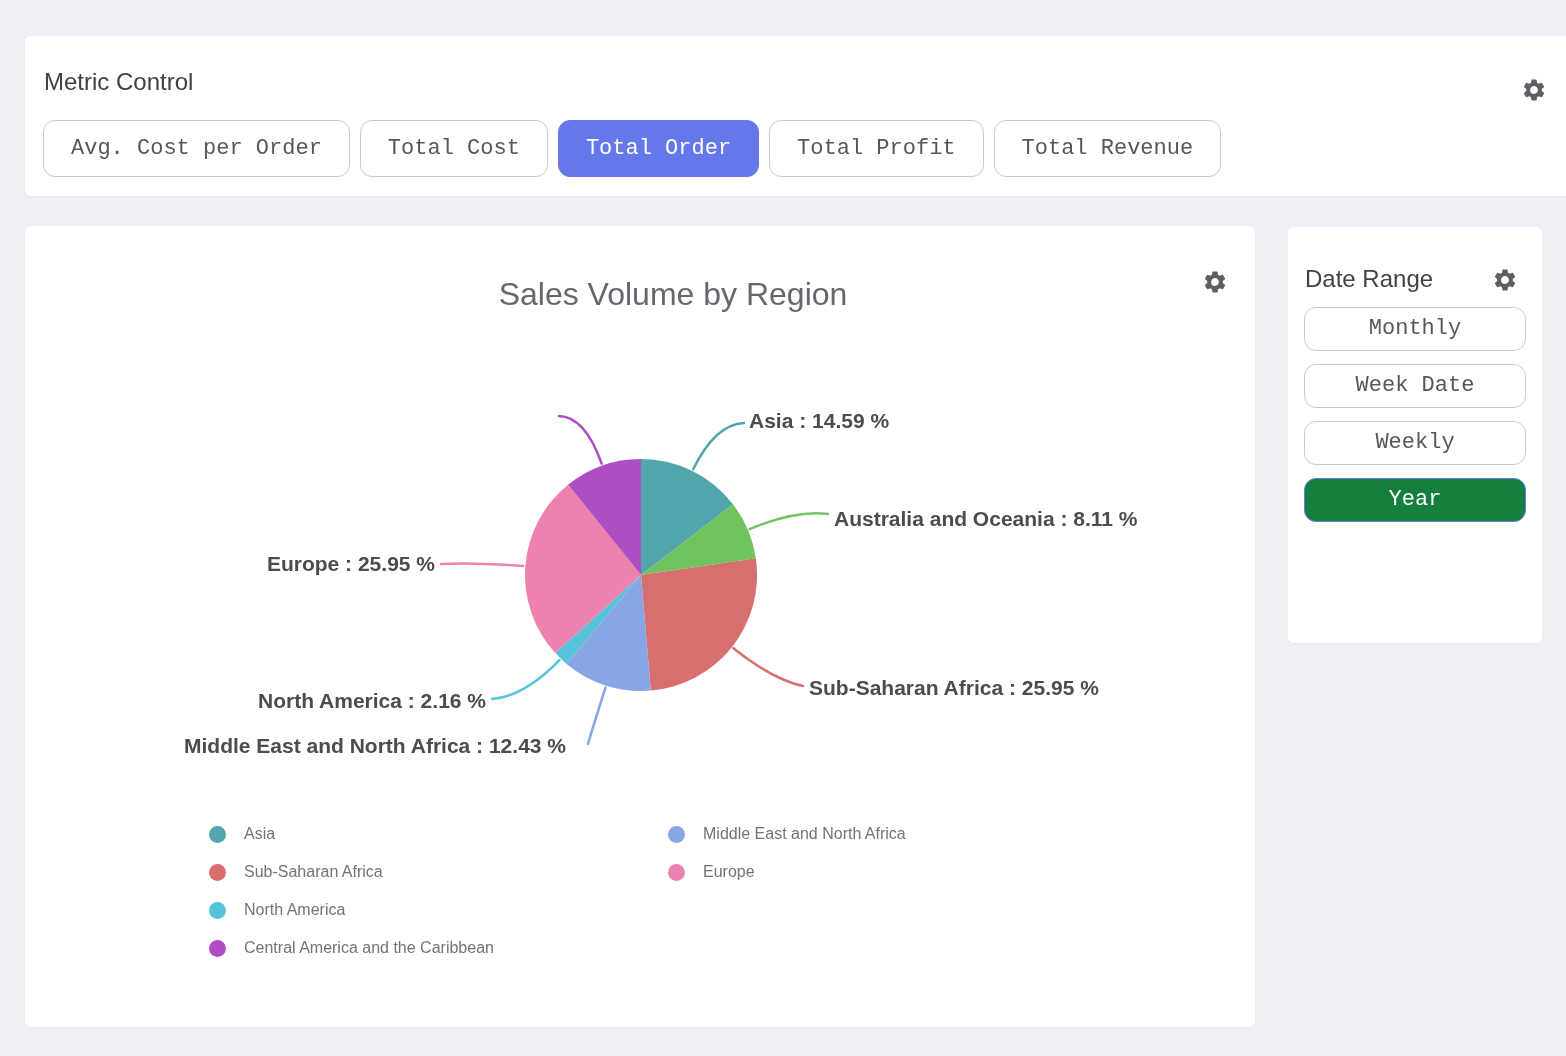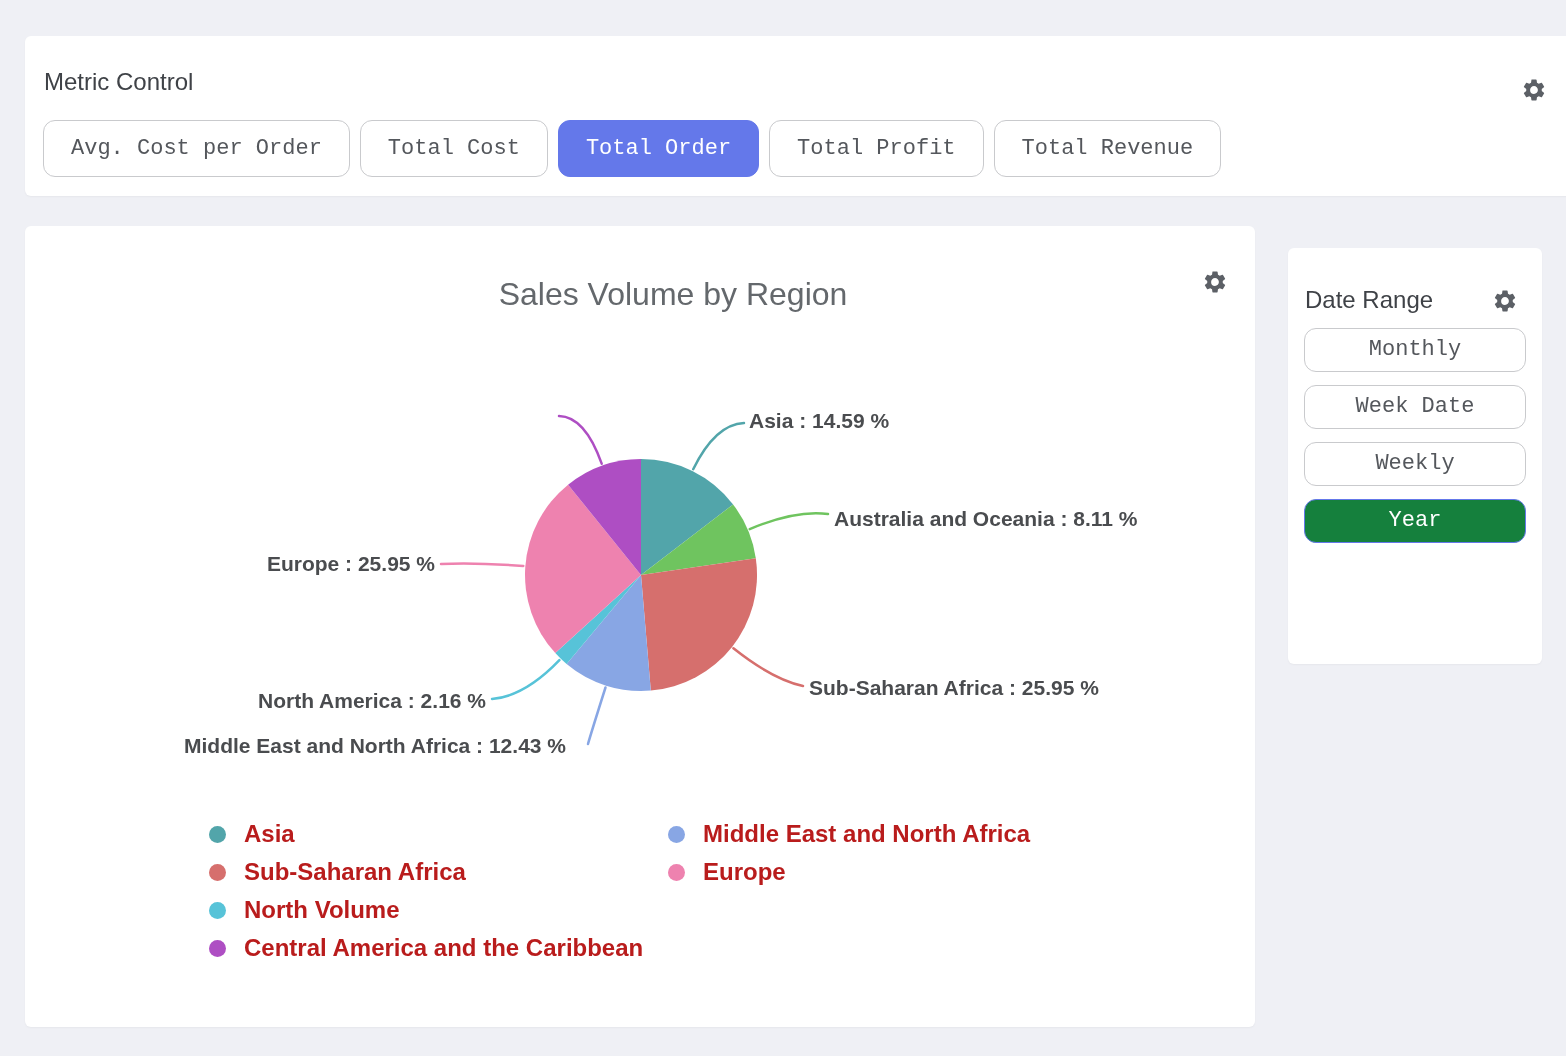"Date Range" .side-panel { margin-top: 21px -> none }
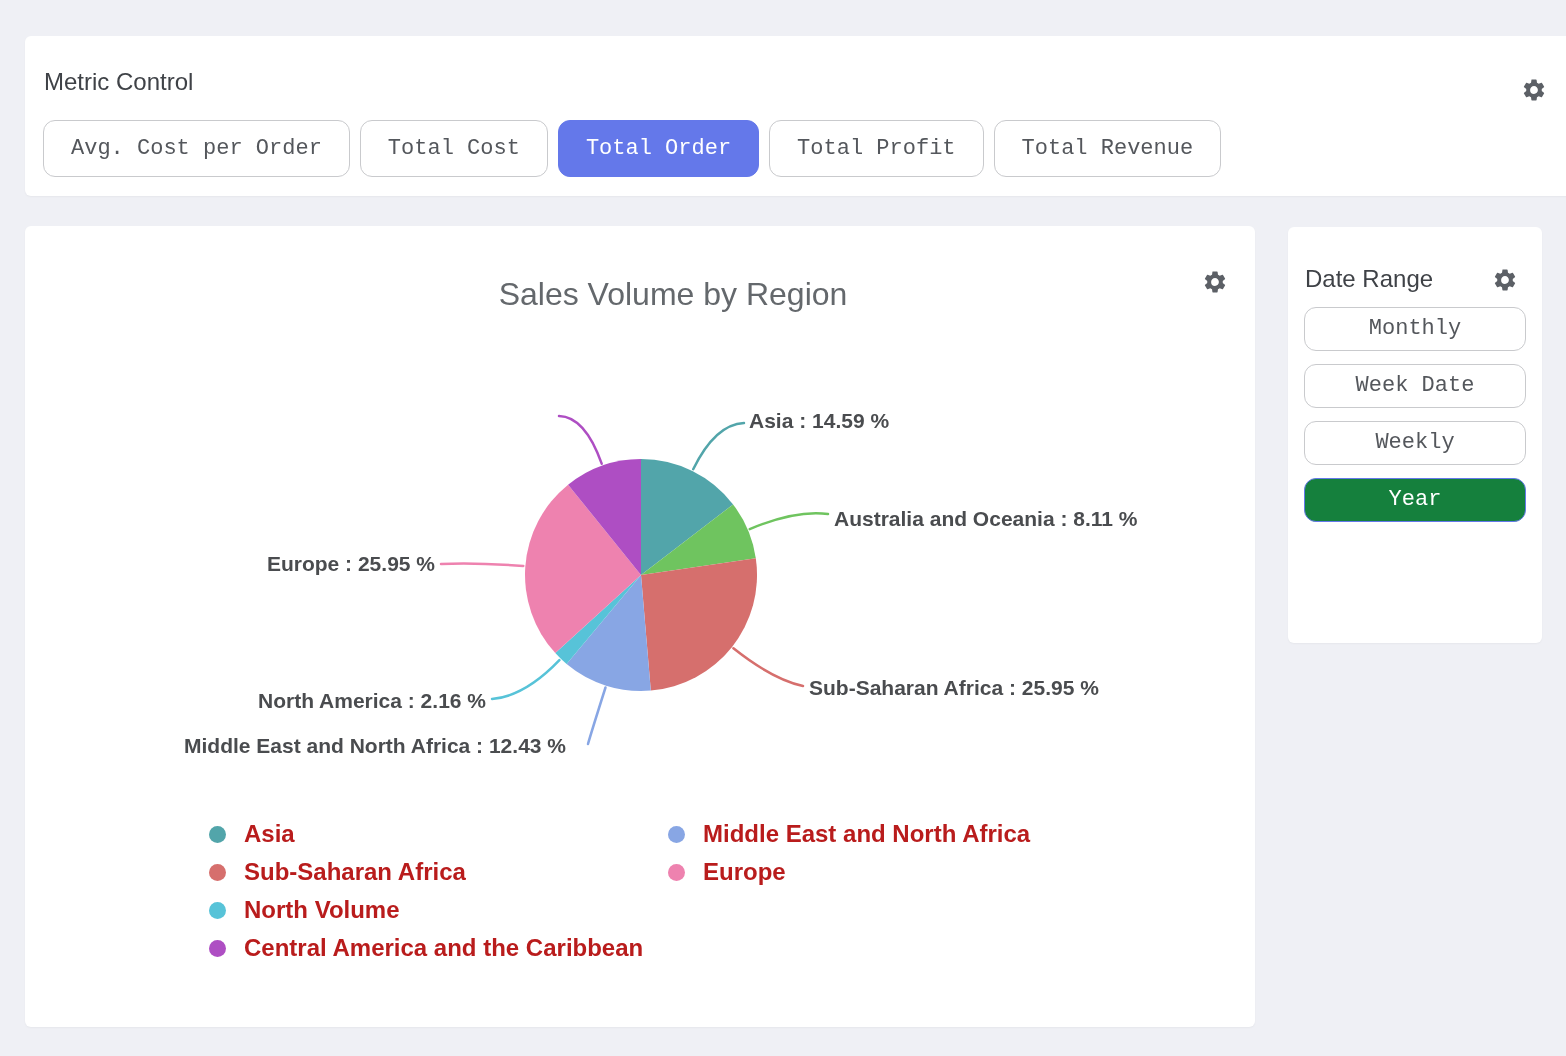"Asia" .legend-label { color: #b91c1c -> #737373; font-size: 24px -> 16px; font-weight: bold -> normal }
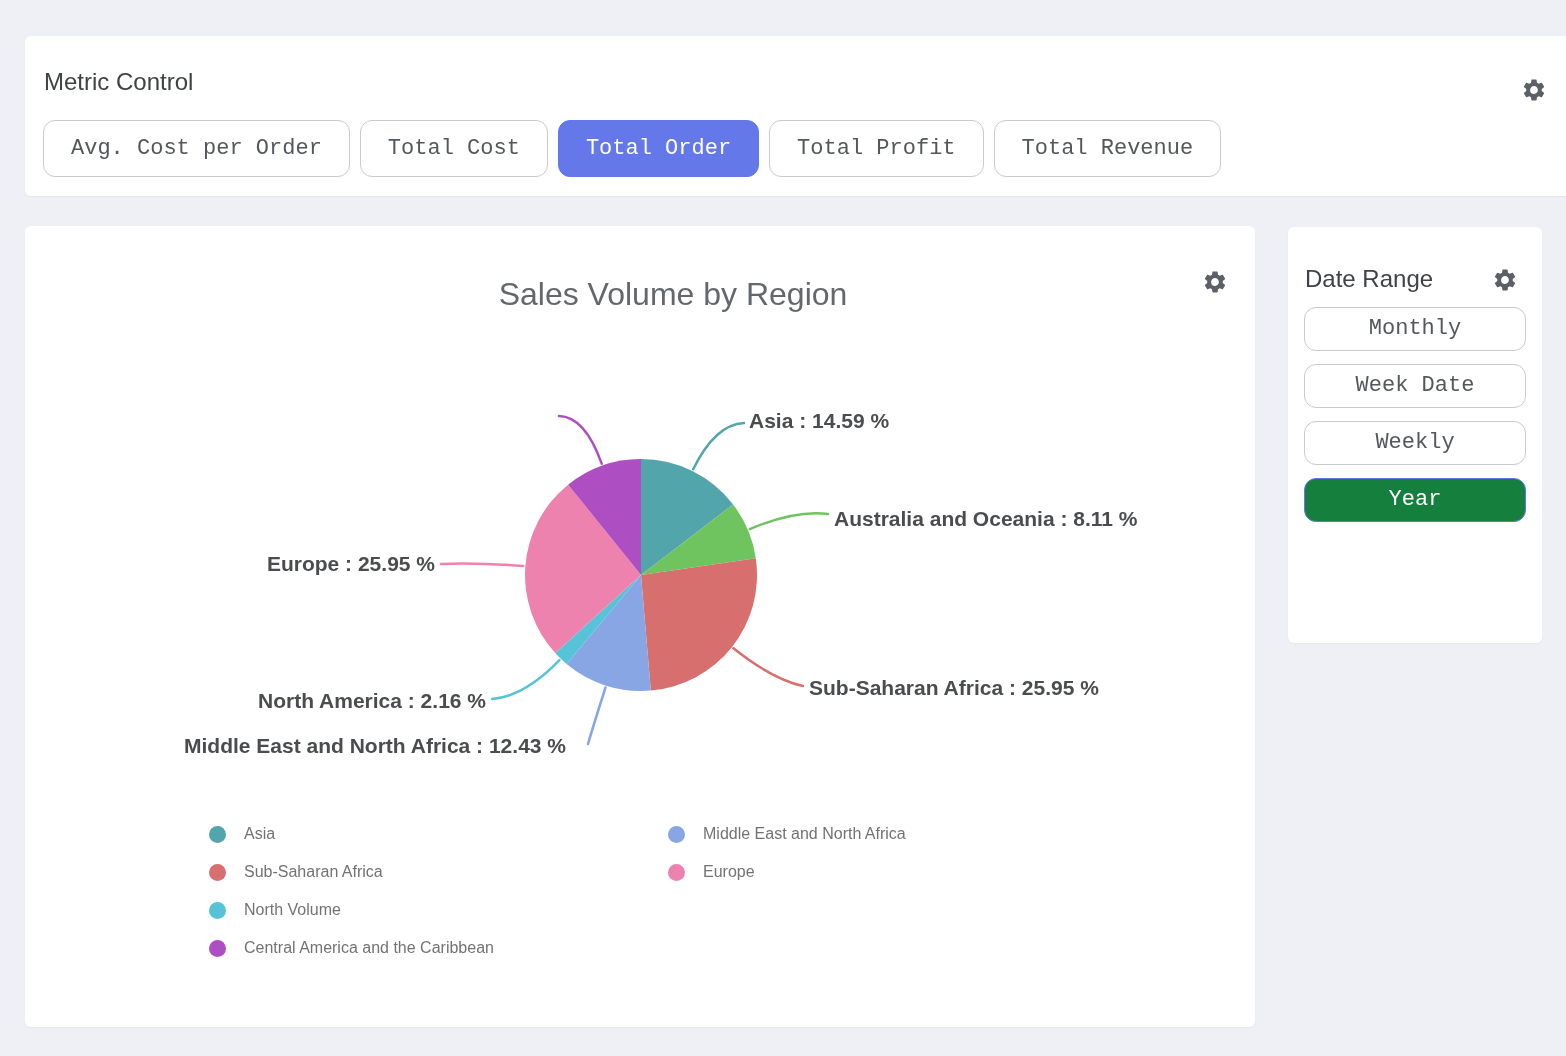"North Volume" span.legend-label { text: Volume -> America }
